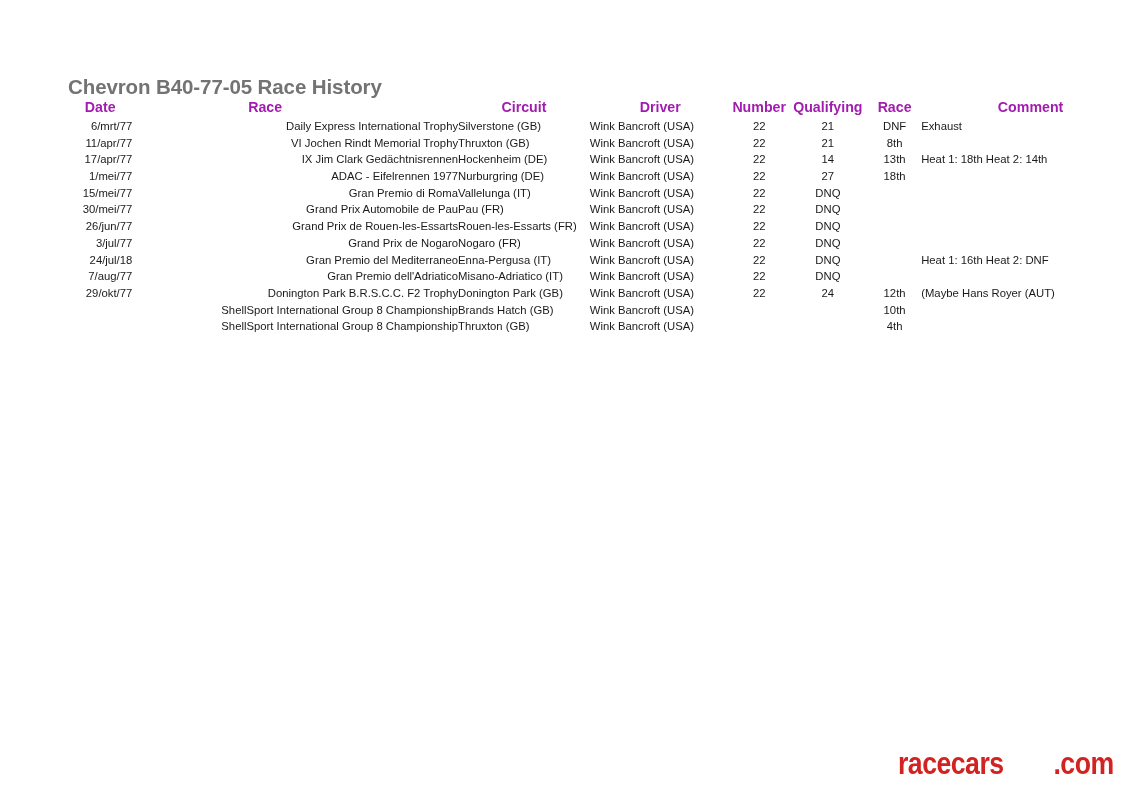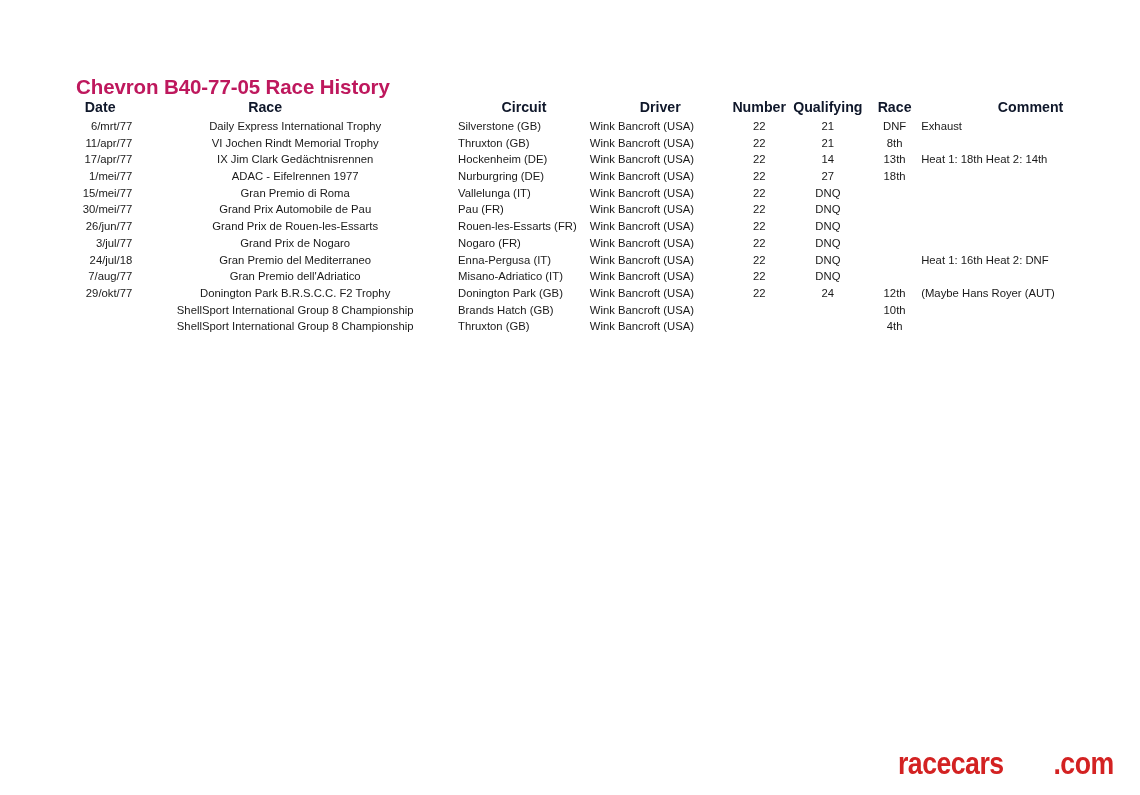"Chevron B40-77-05 Race History" .title { color: #be185d -> #737373; left: 76px -> 68px }
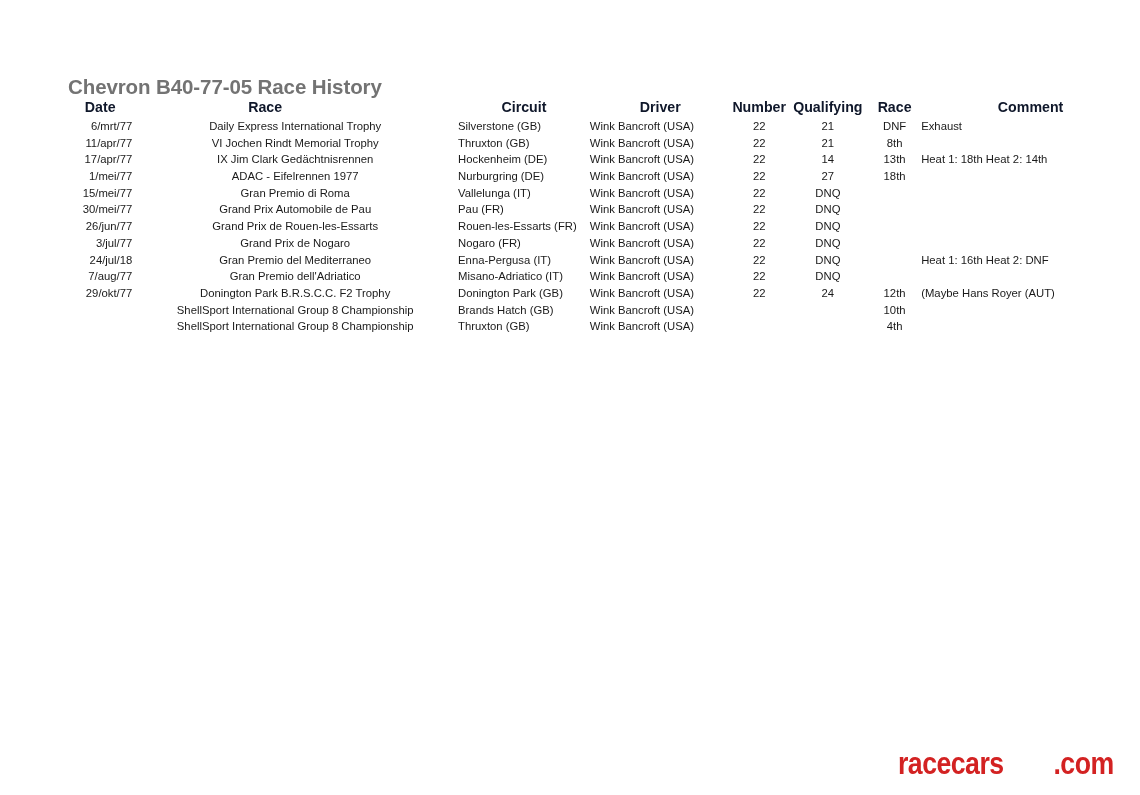"Date" .race-table thead th { color: #0f172a -> #a21caf }
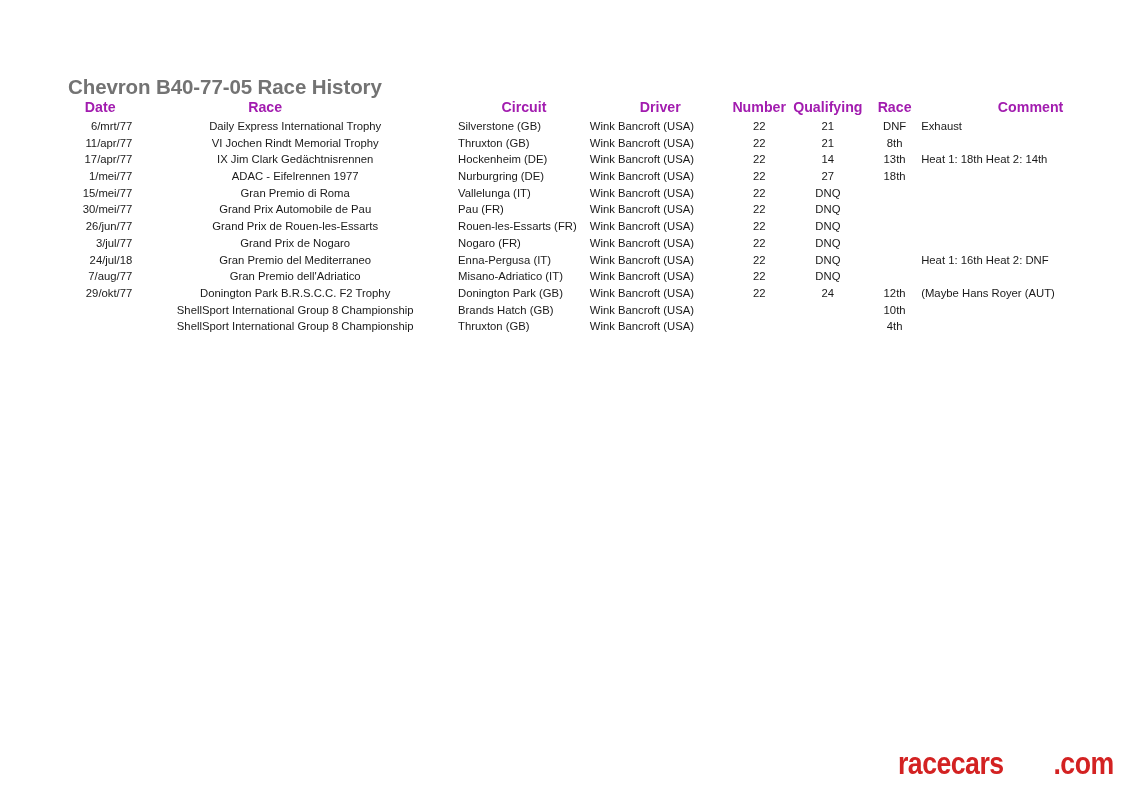"Daily Express International Trophy" .c-race { text-align: center -> right }
